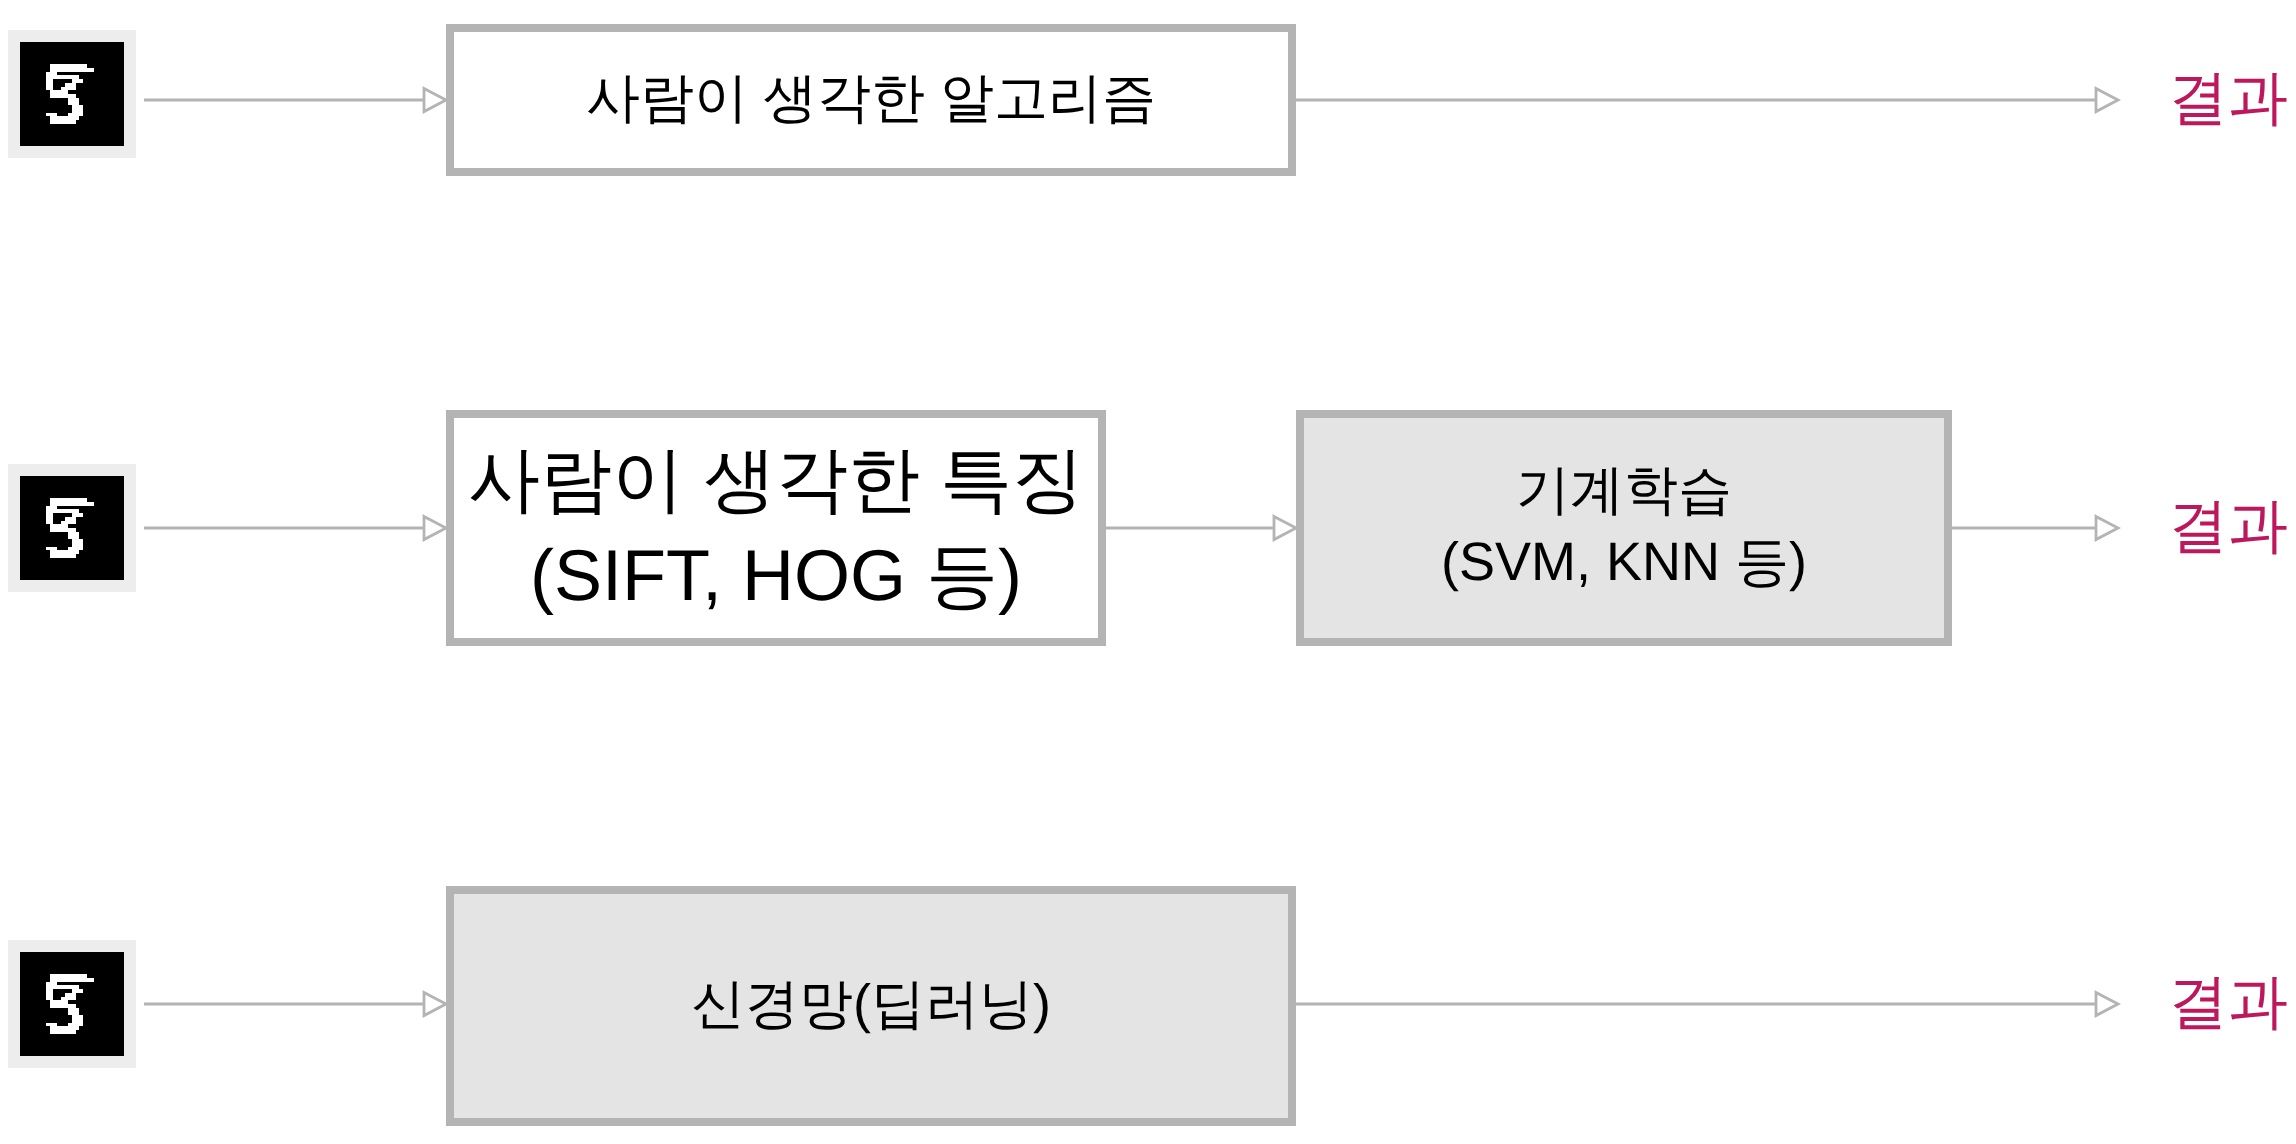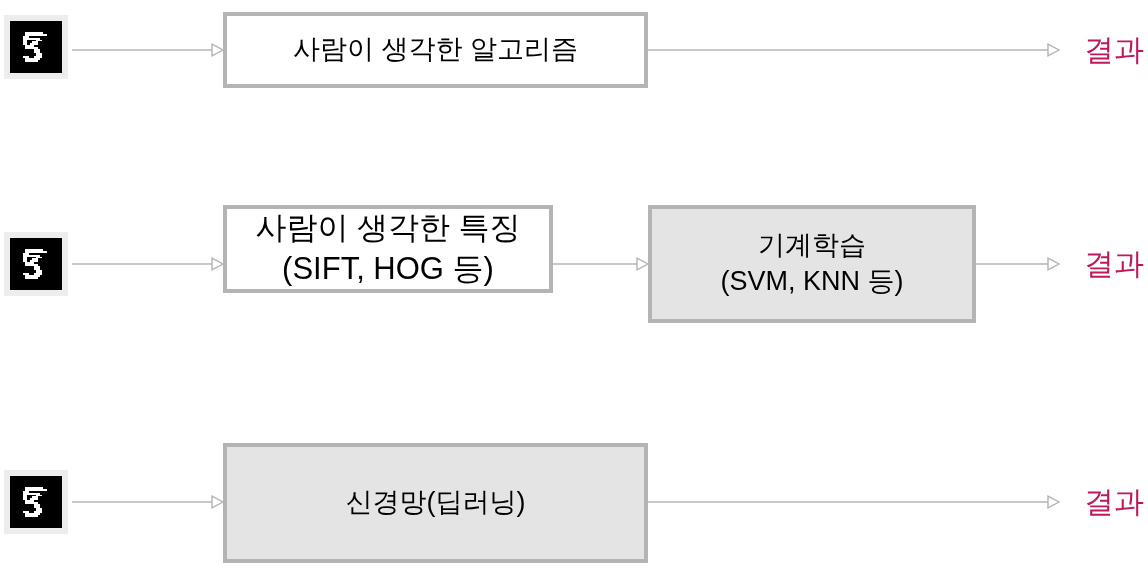"사람이 생각한 특징" div.proc-box { font-size: 31px -> 36px; height: 88px -> 118px }
